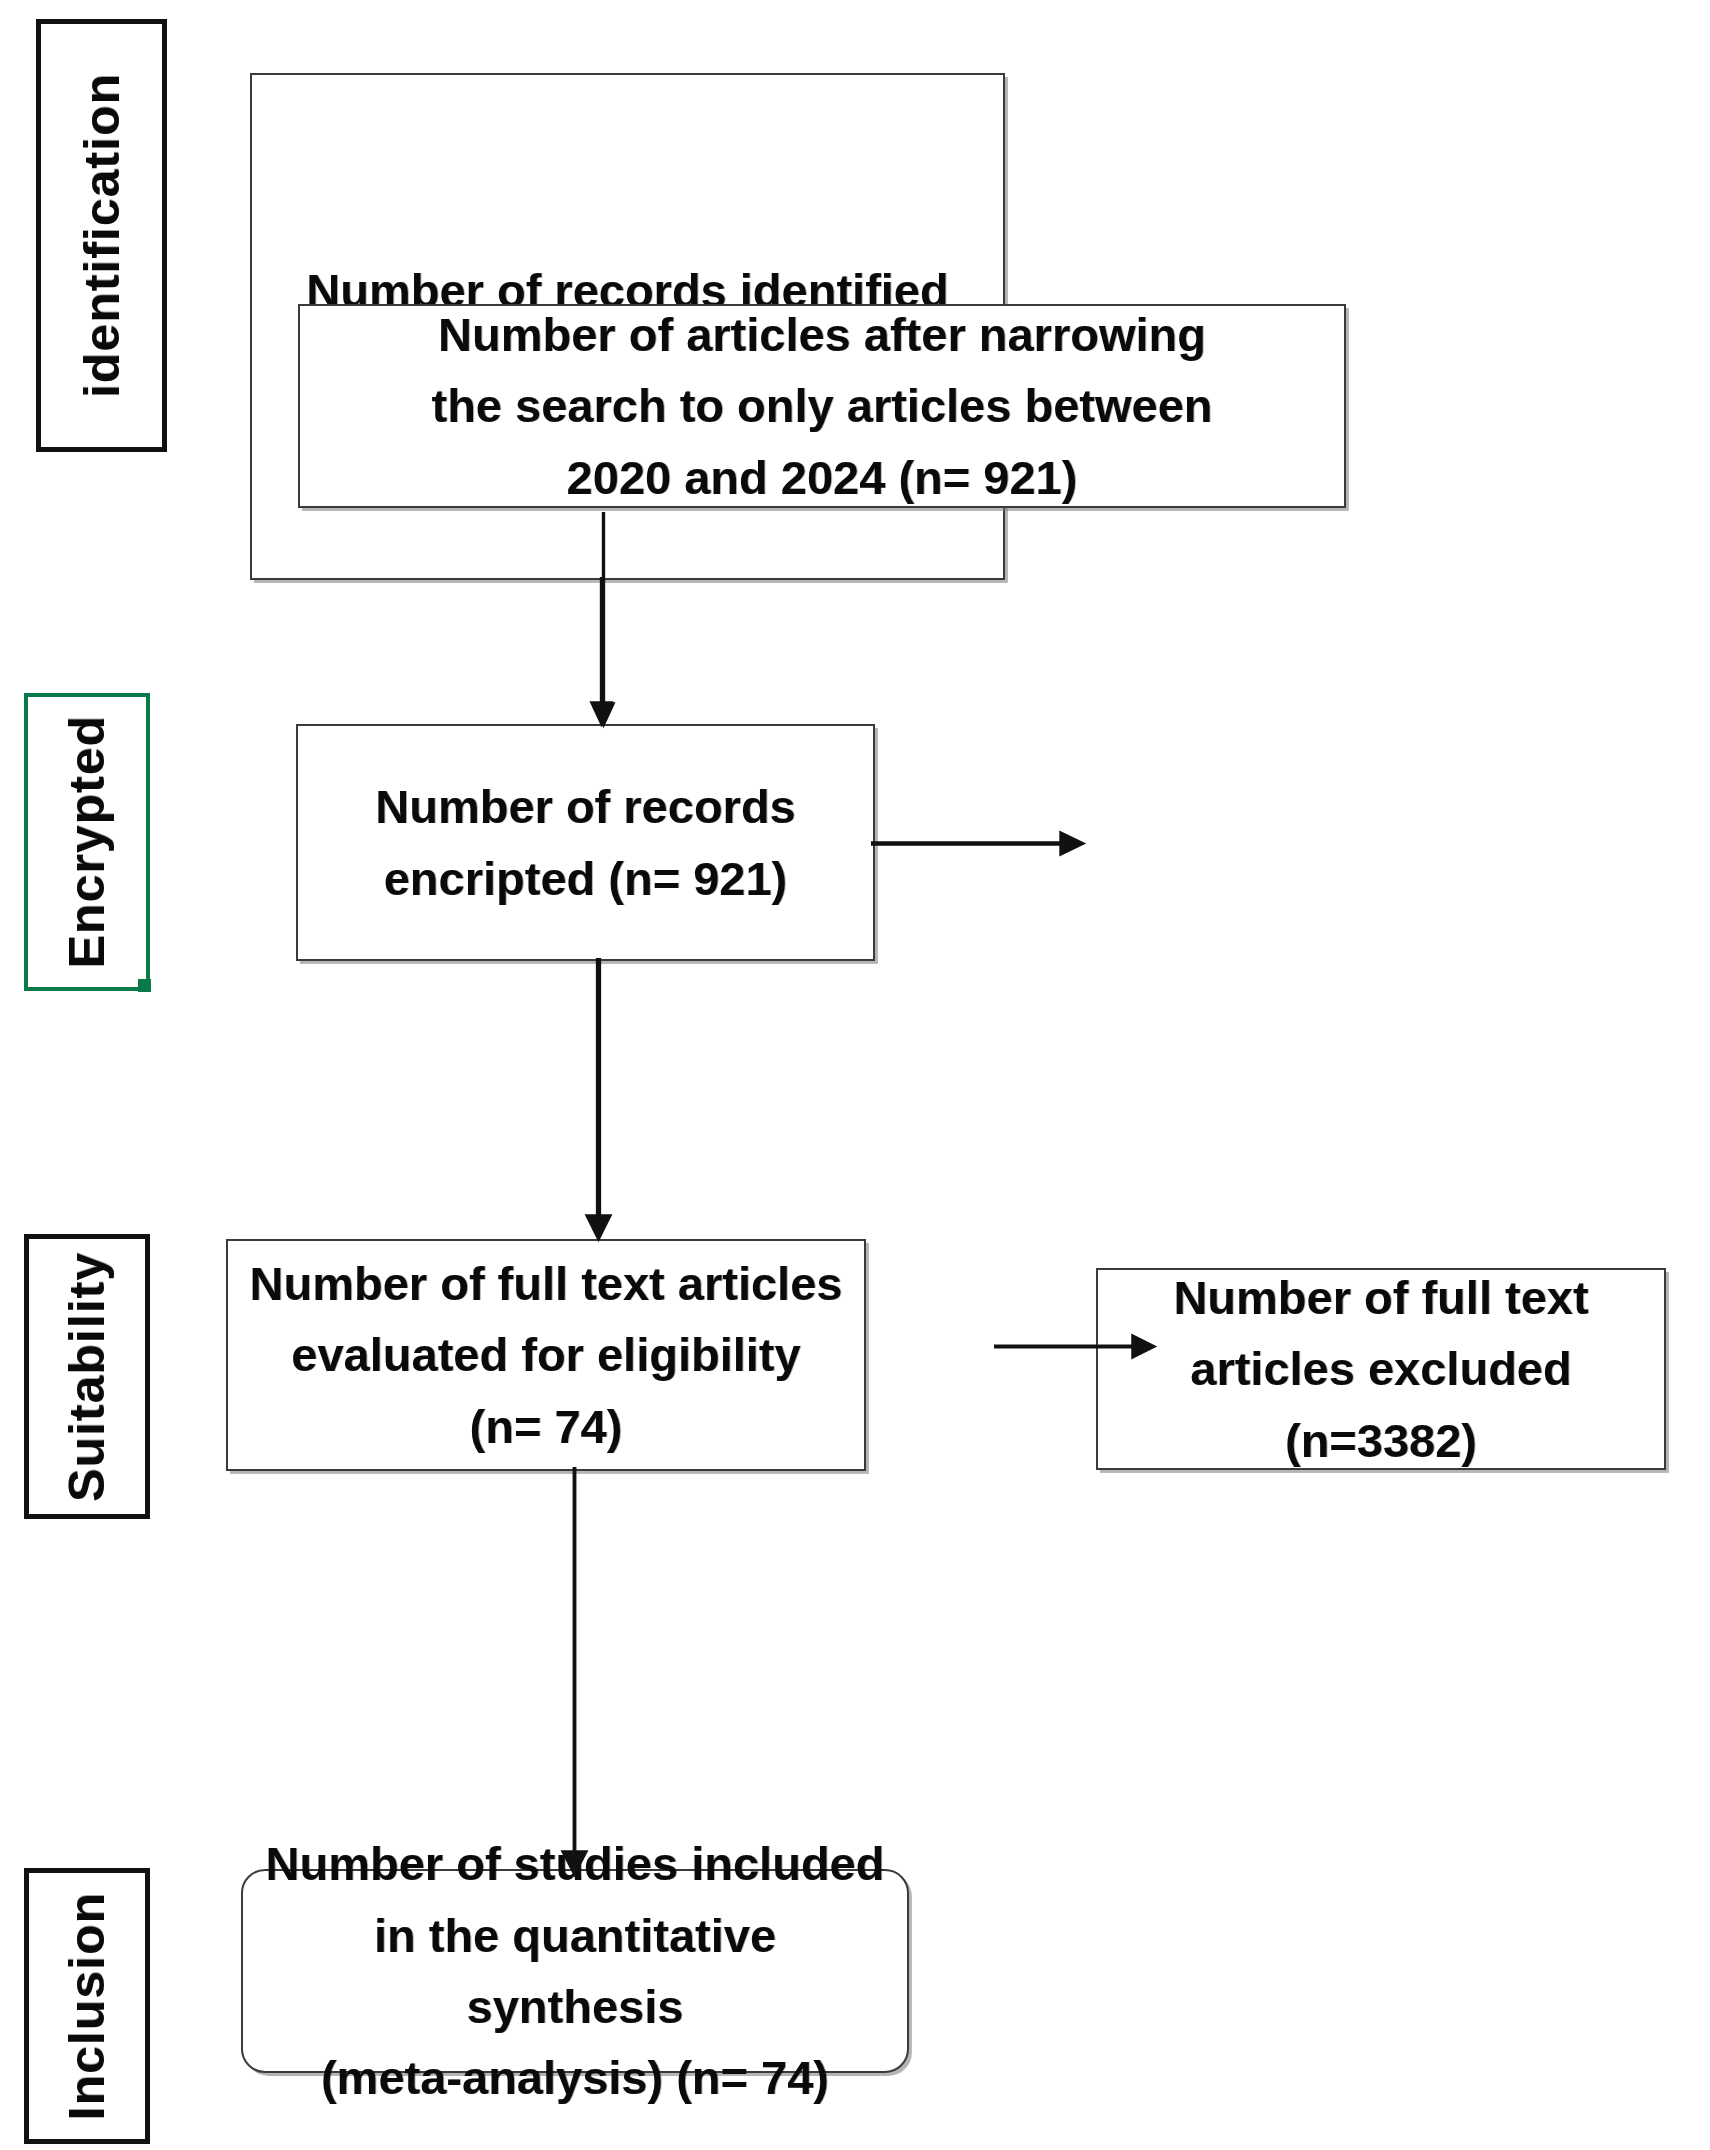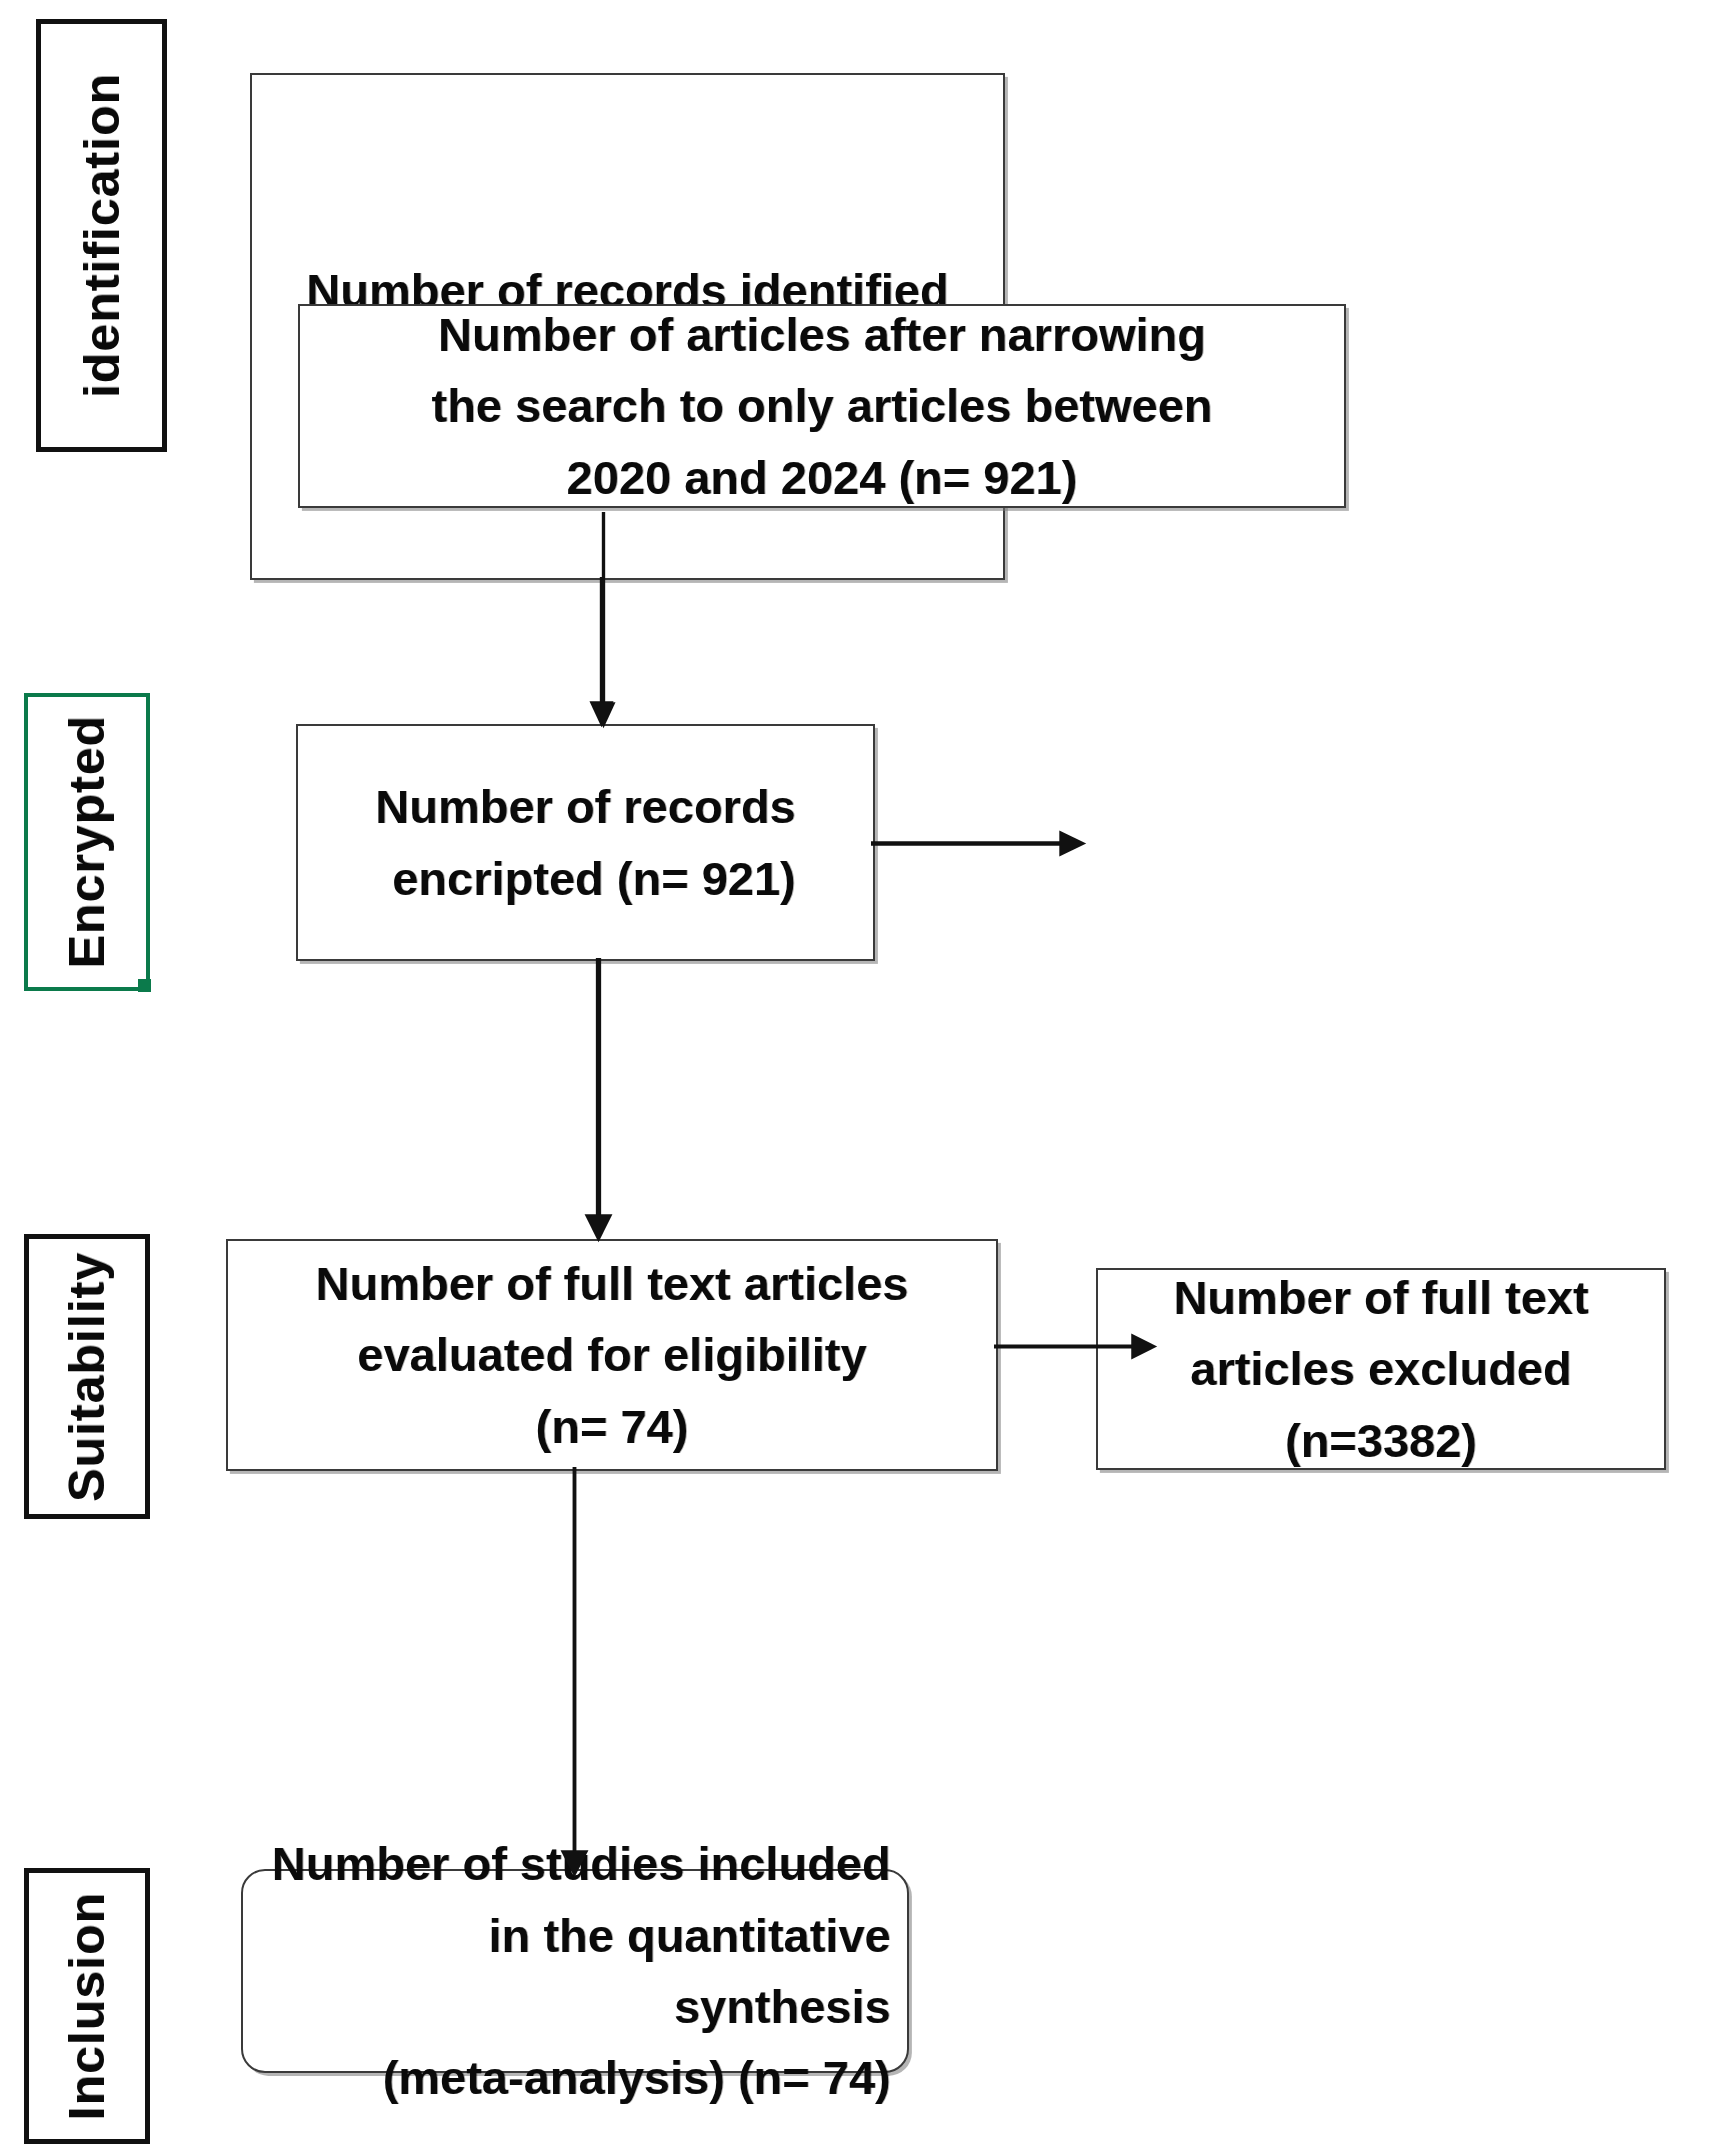"Number of records" .node.align-left .node-text { text-align: right -> center }
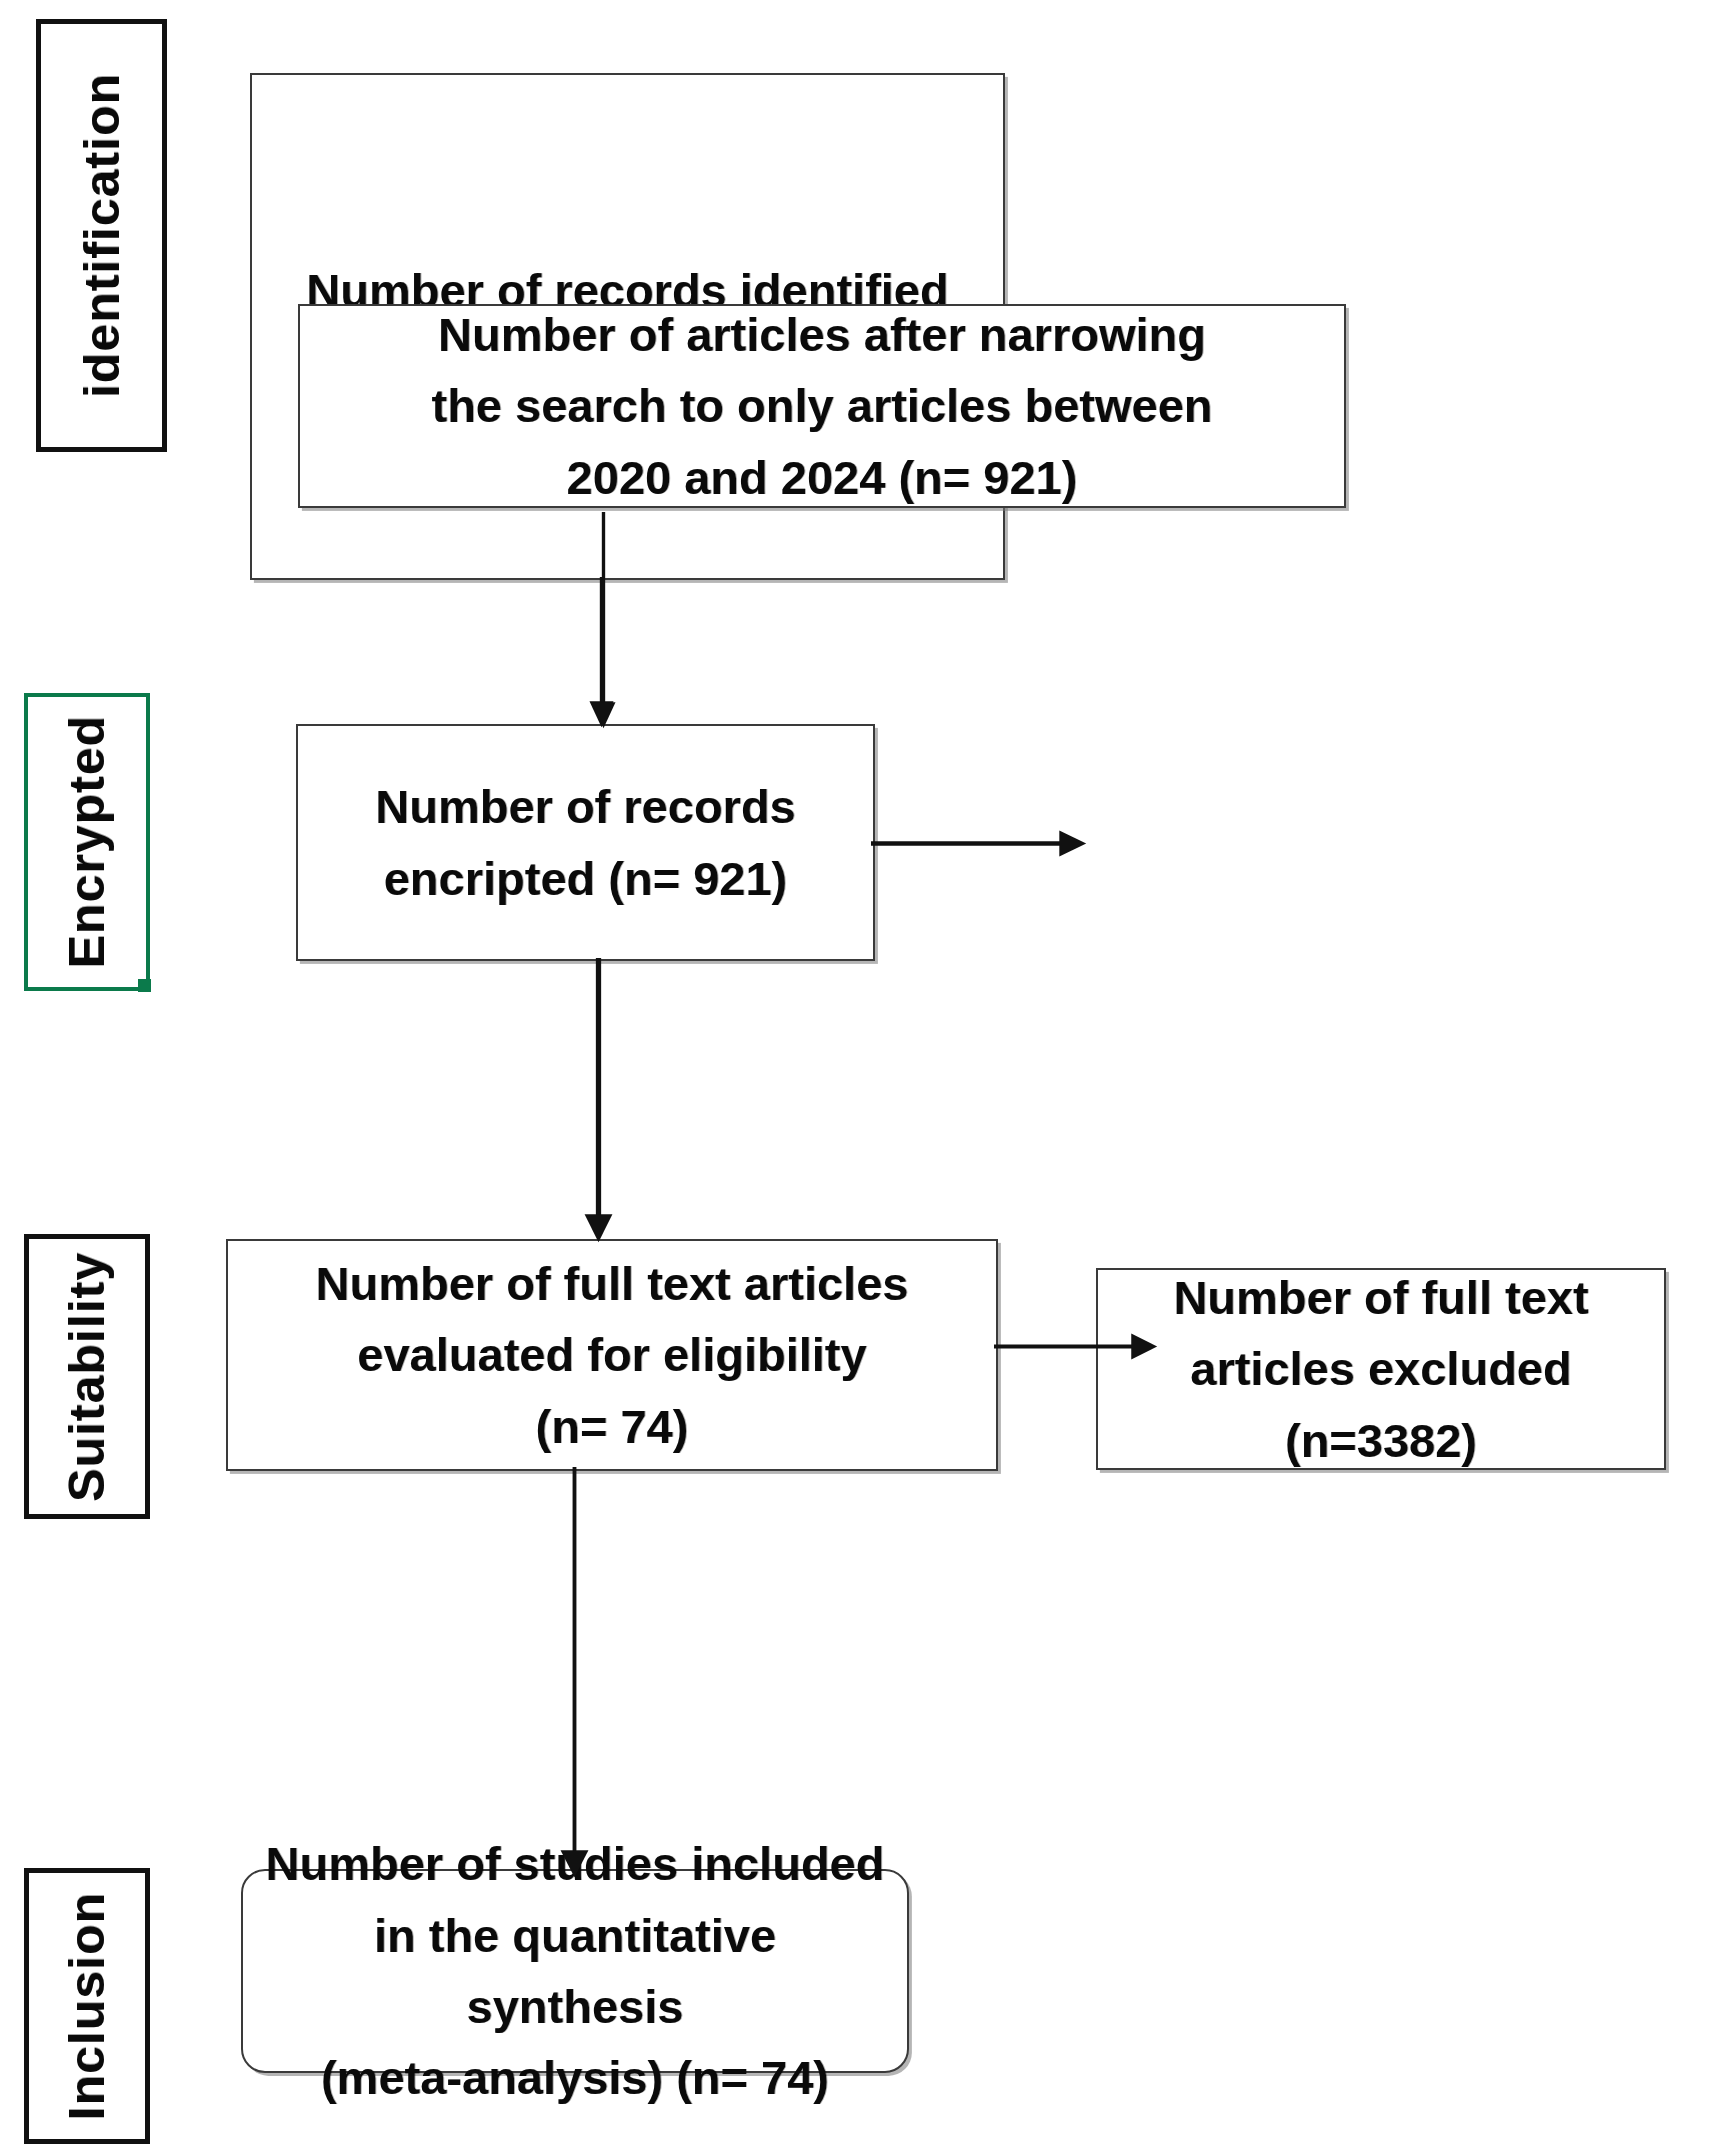"Number of full text articles" div.node { width: 772px -> 640px }
